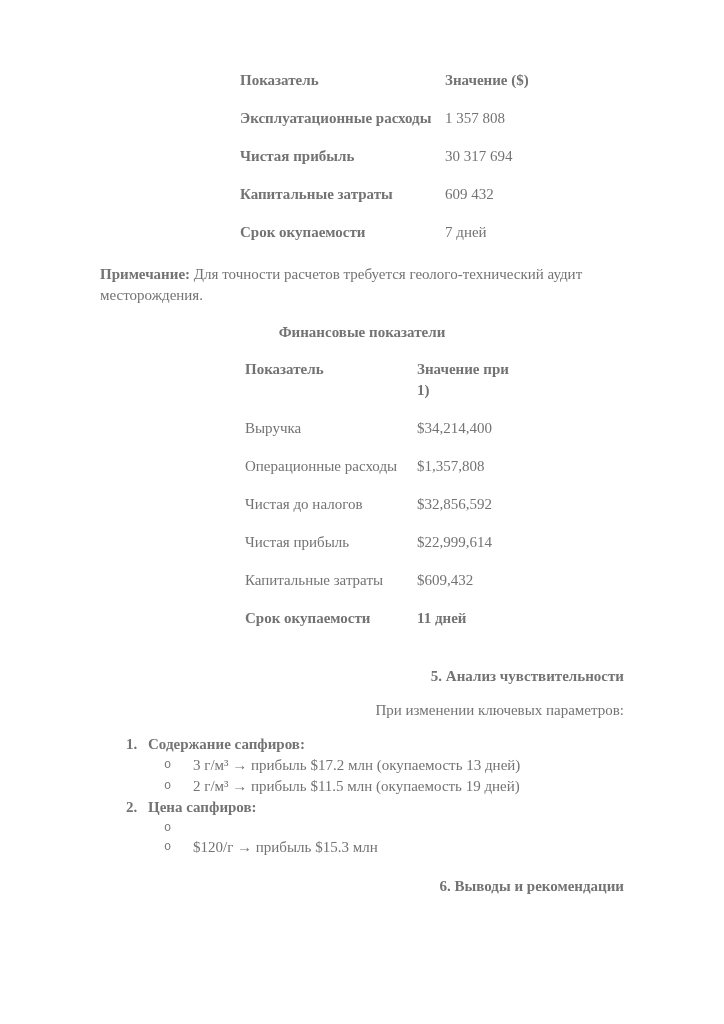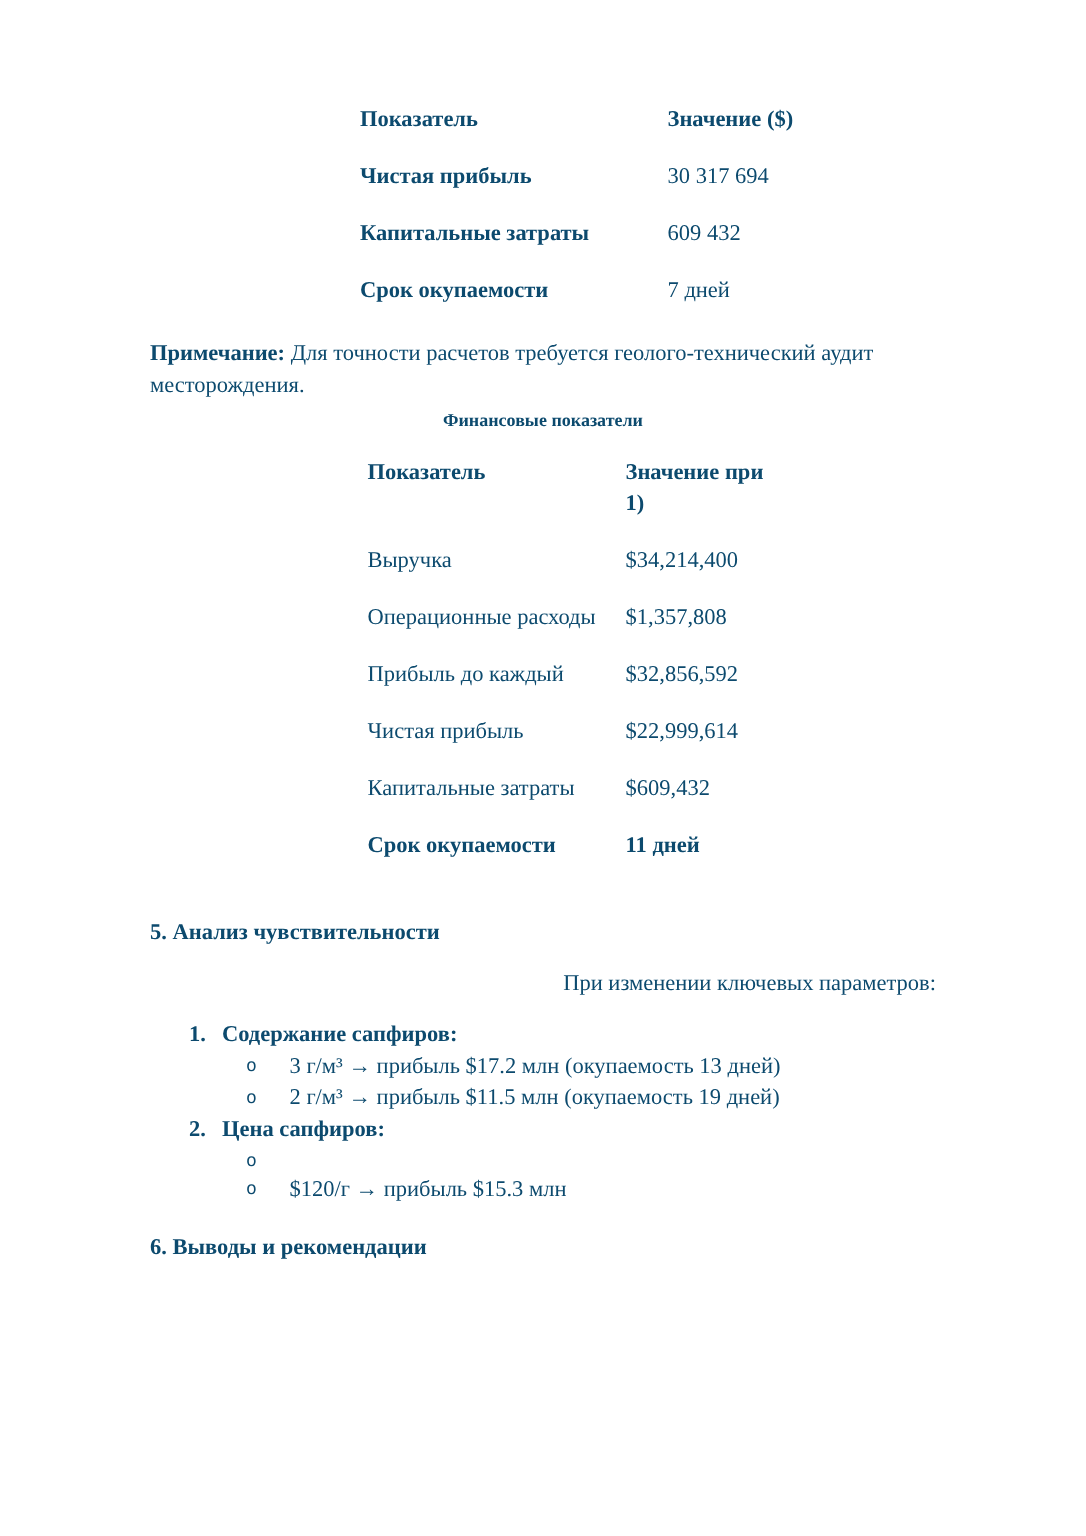"Показатель" .page { color: #0c4a6e -> #737373 }
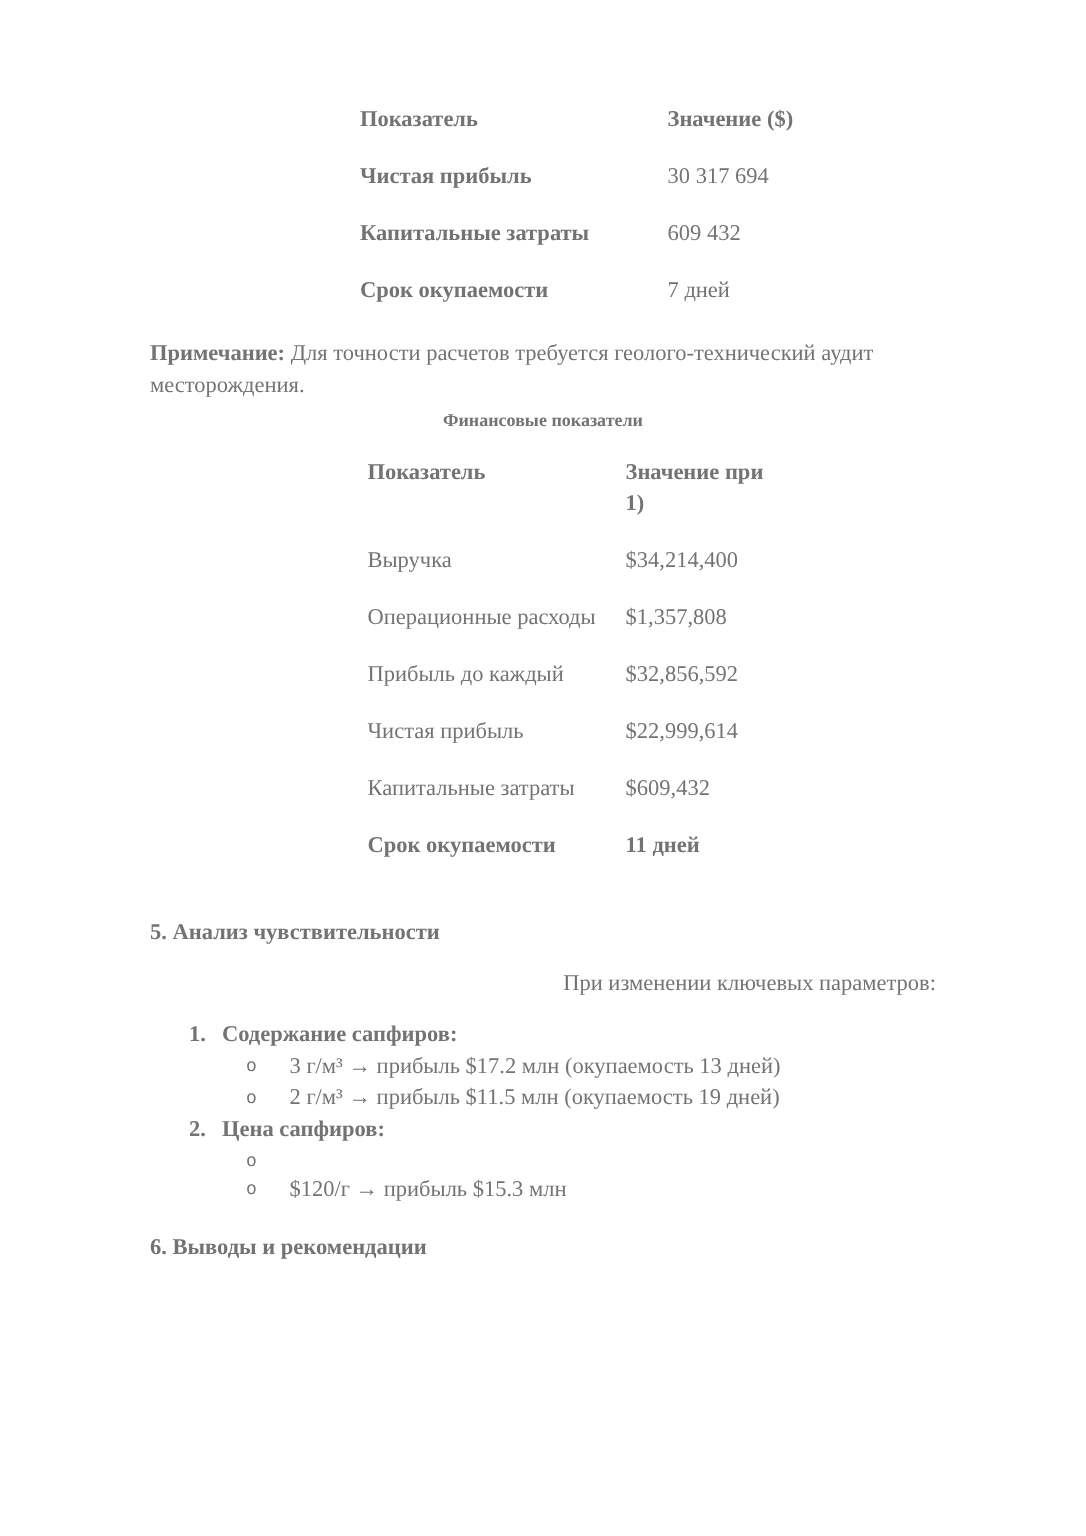"Эксплуатационные расходы" tr { html: none -> <tr> <td>Эксплуатационные расходы</td> <td>1 357 808</td> </tr> }
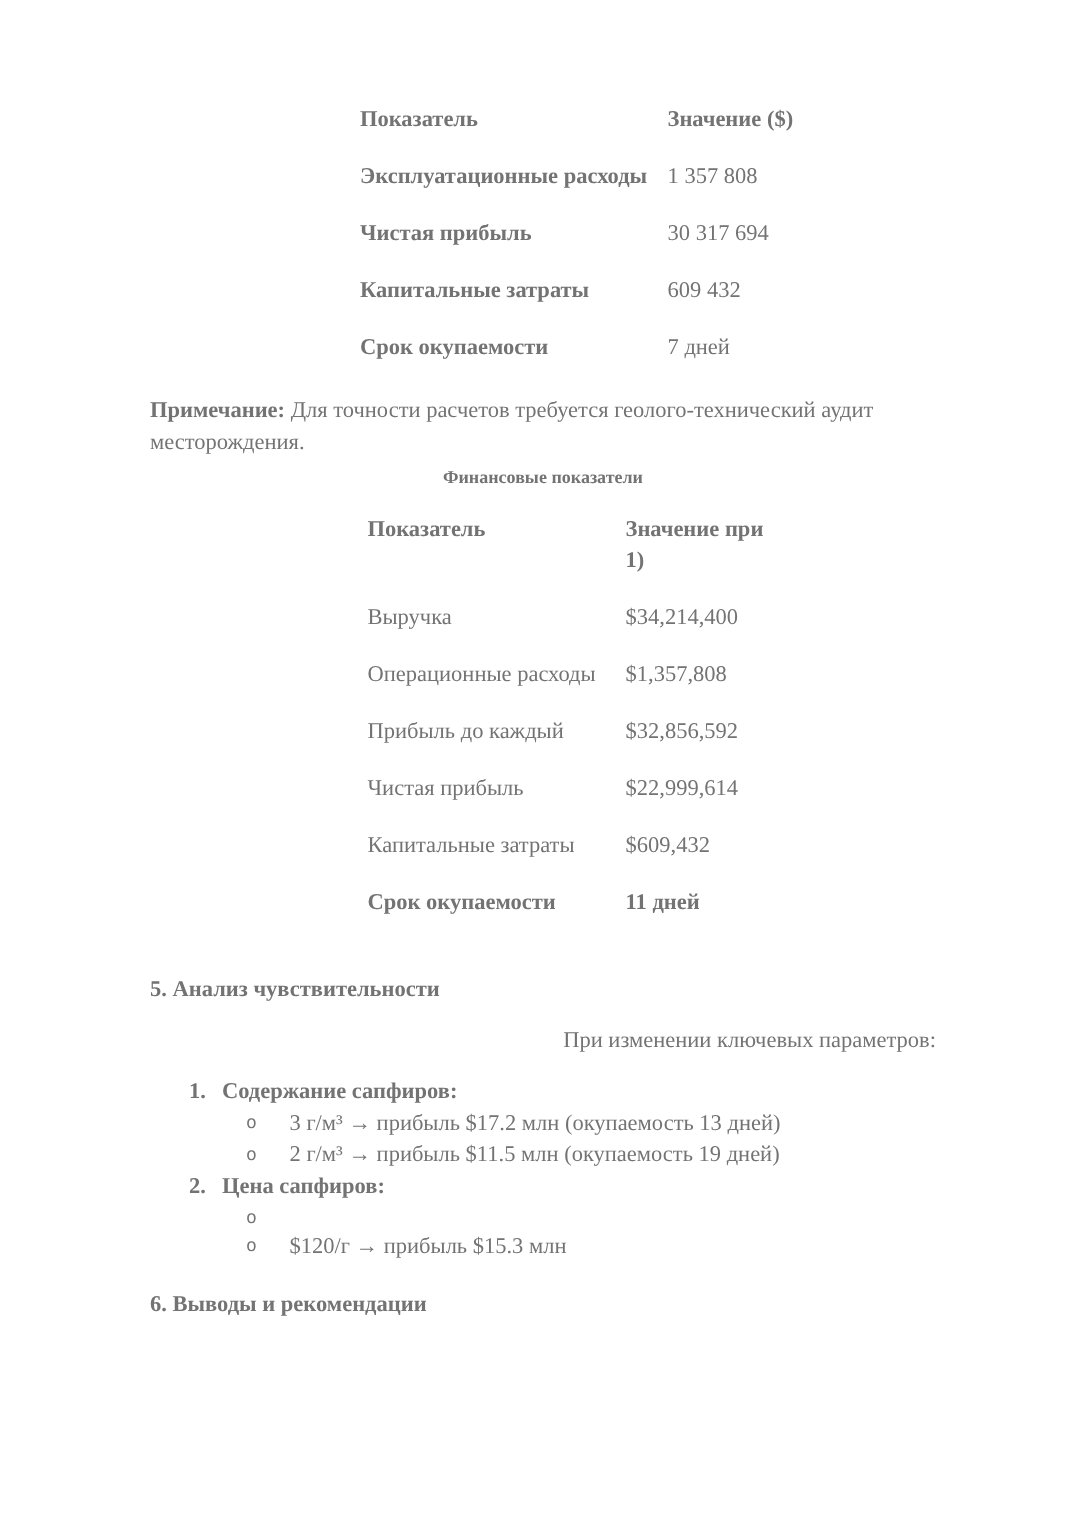"Финансовые показатели" h3.section-heading { font-size: 12px -> 15px; margin: 4px 0 0 0 -> 16px 0 0 0 }
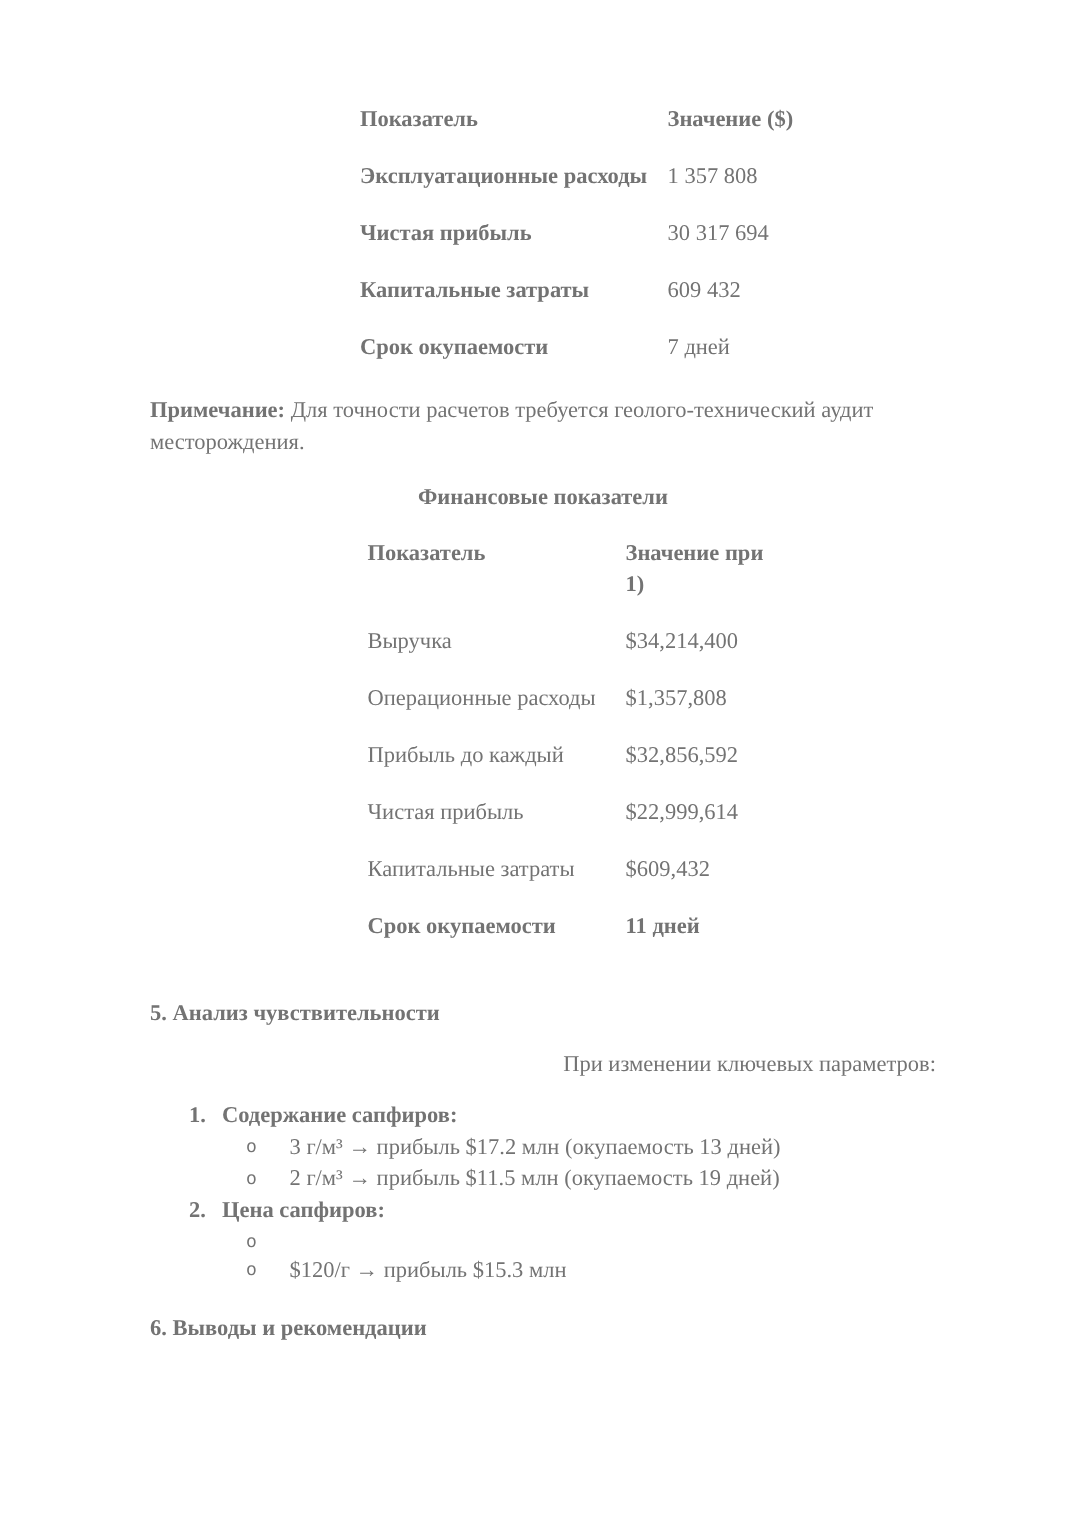"Прибыль до каждый" td.col-label { text: Прибыль до каждый -> Чистая до налогов }
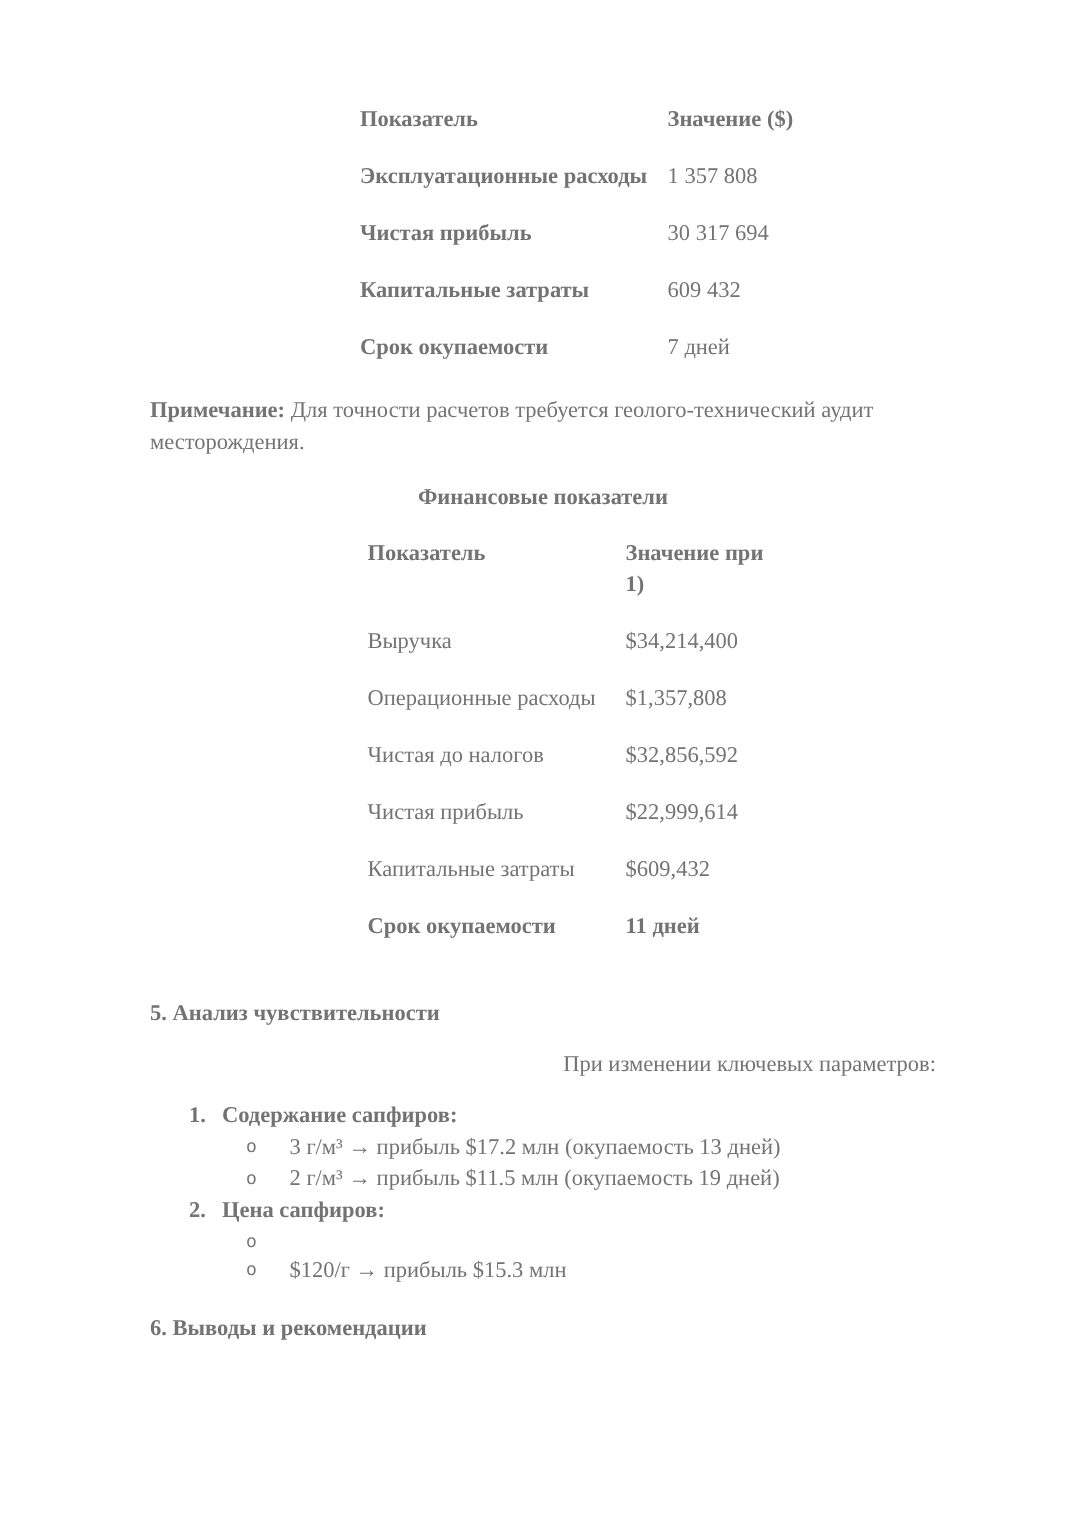"5. Анализ чувствительности" h4.doc-heading { text-align: none -> right }
